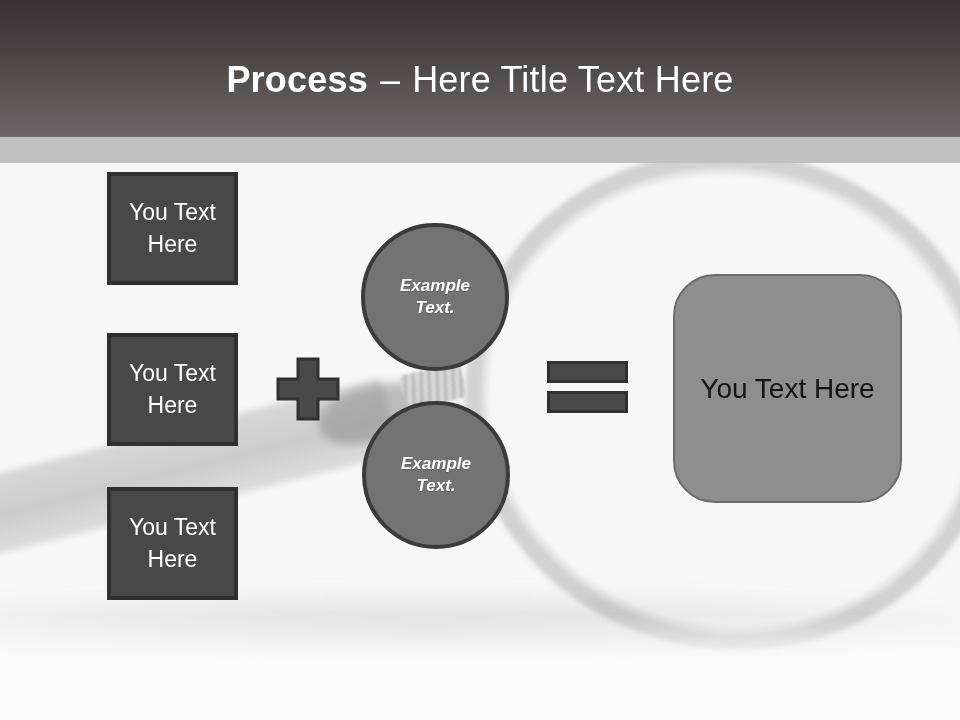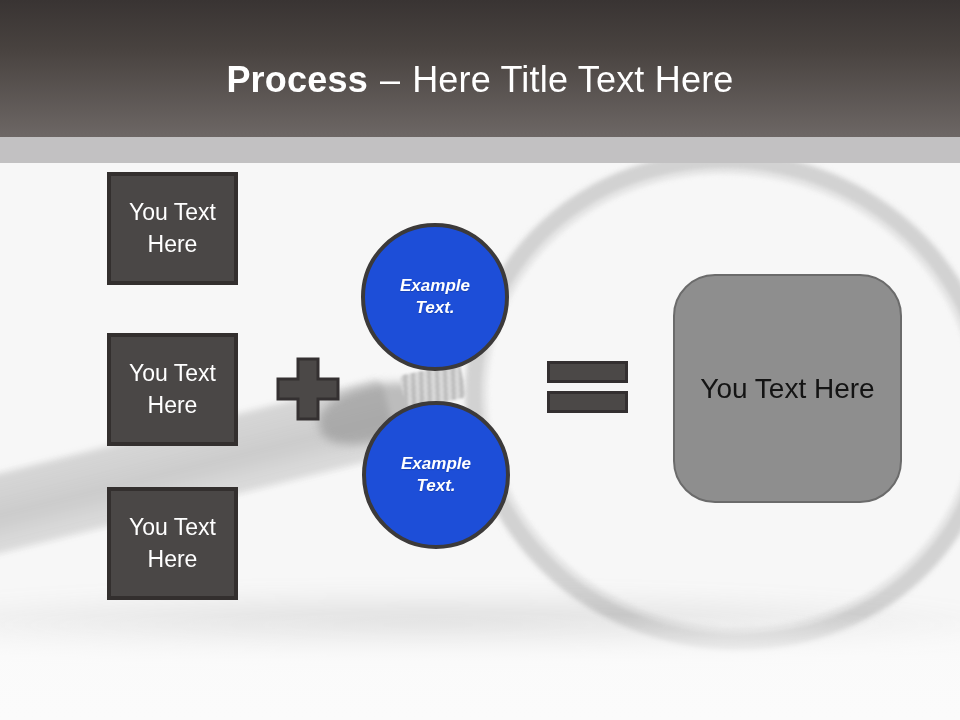"Example Text." .circle { background: #1d4ed8 -> #737373 }
